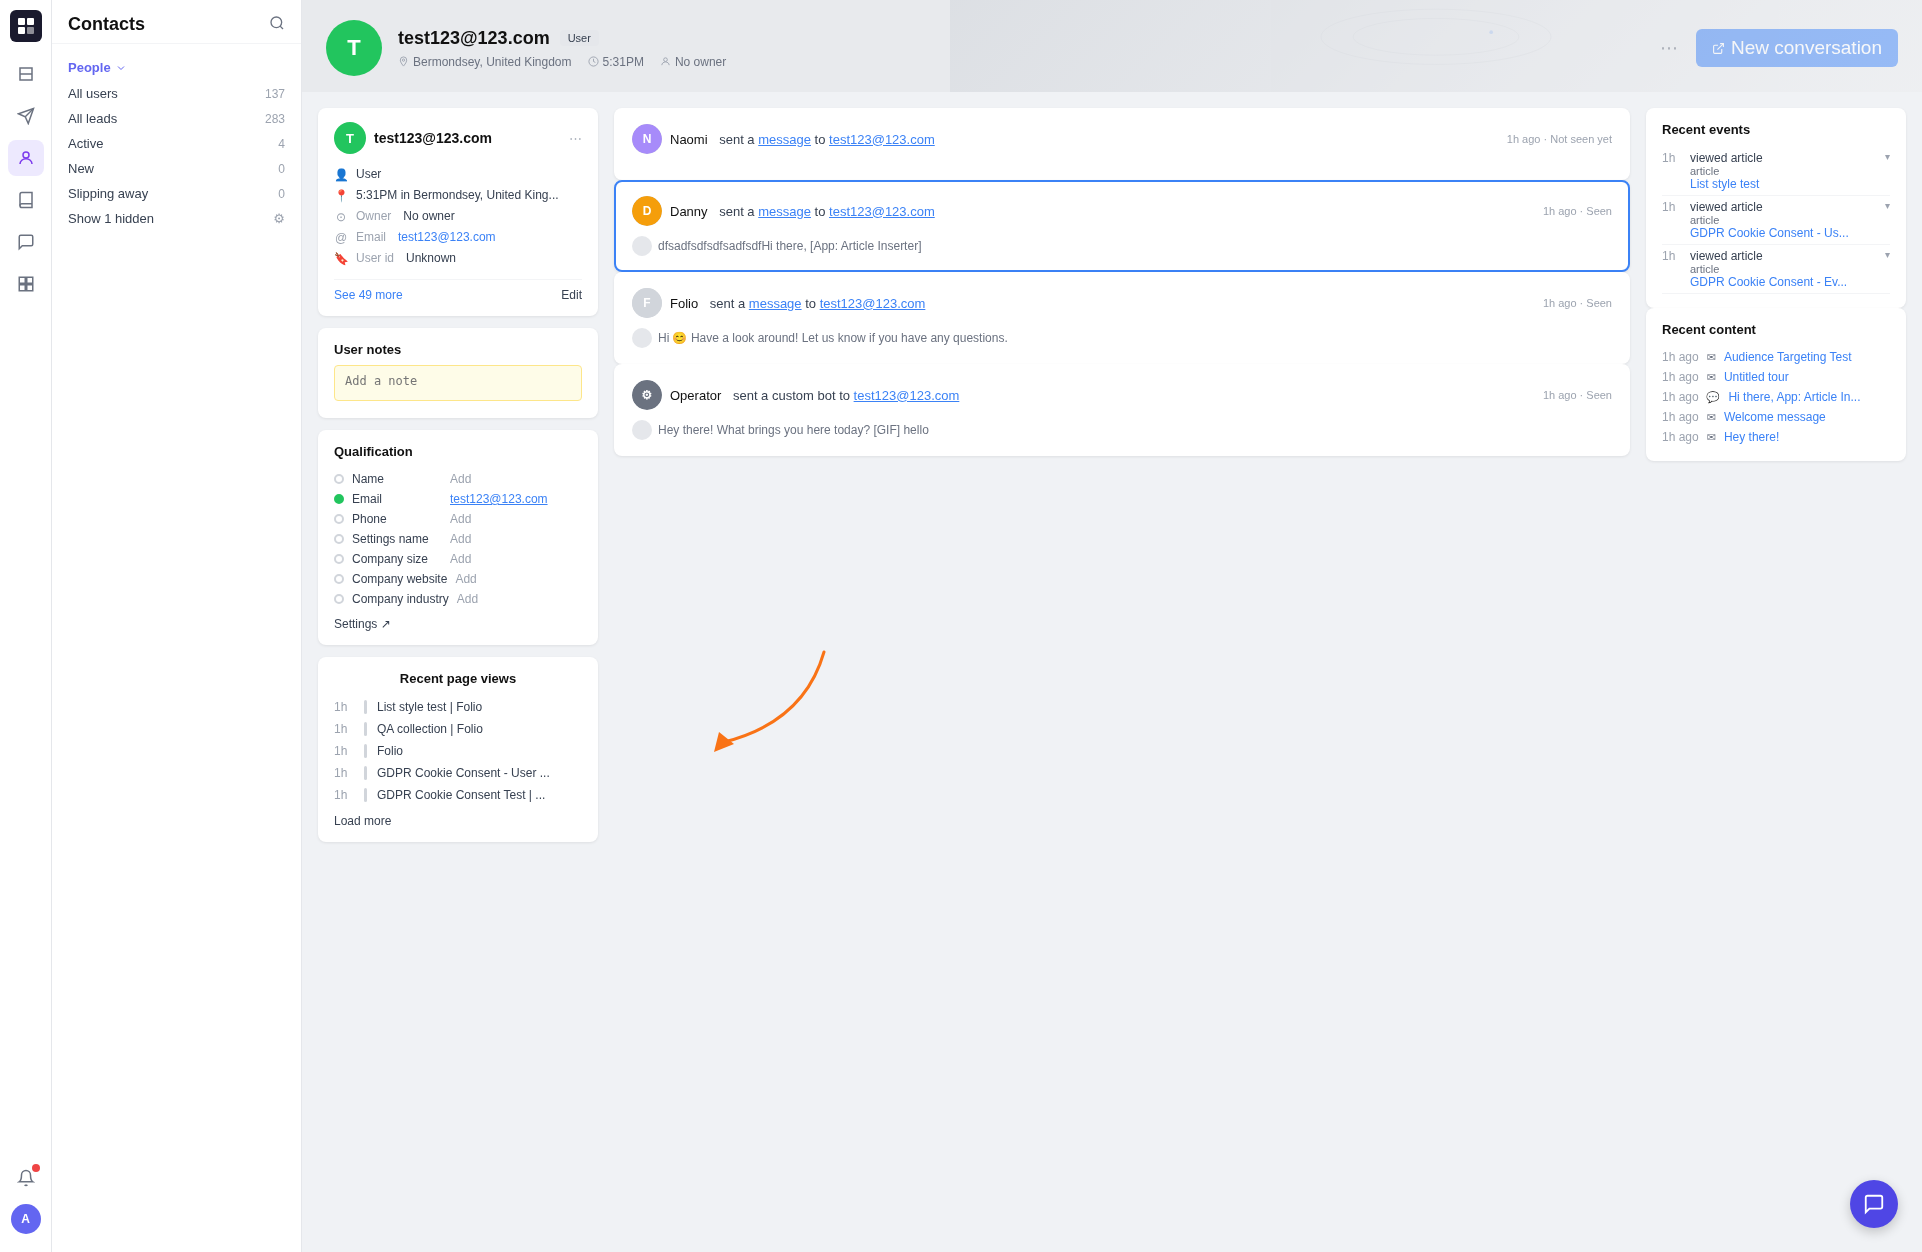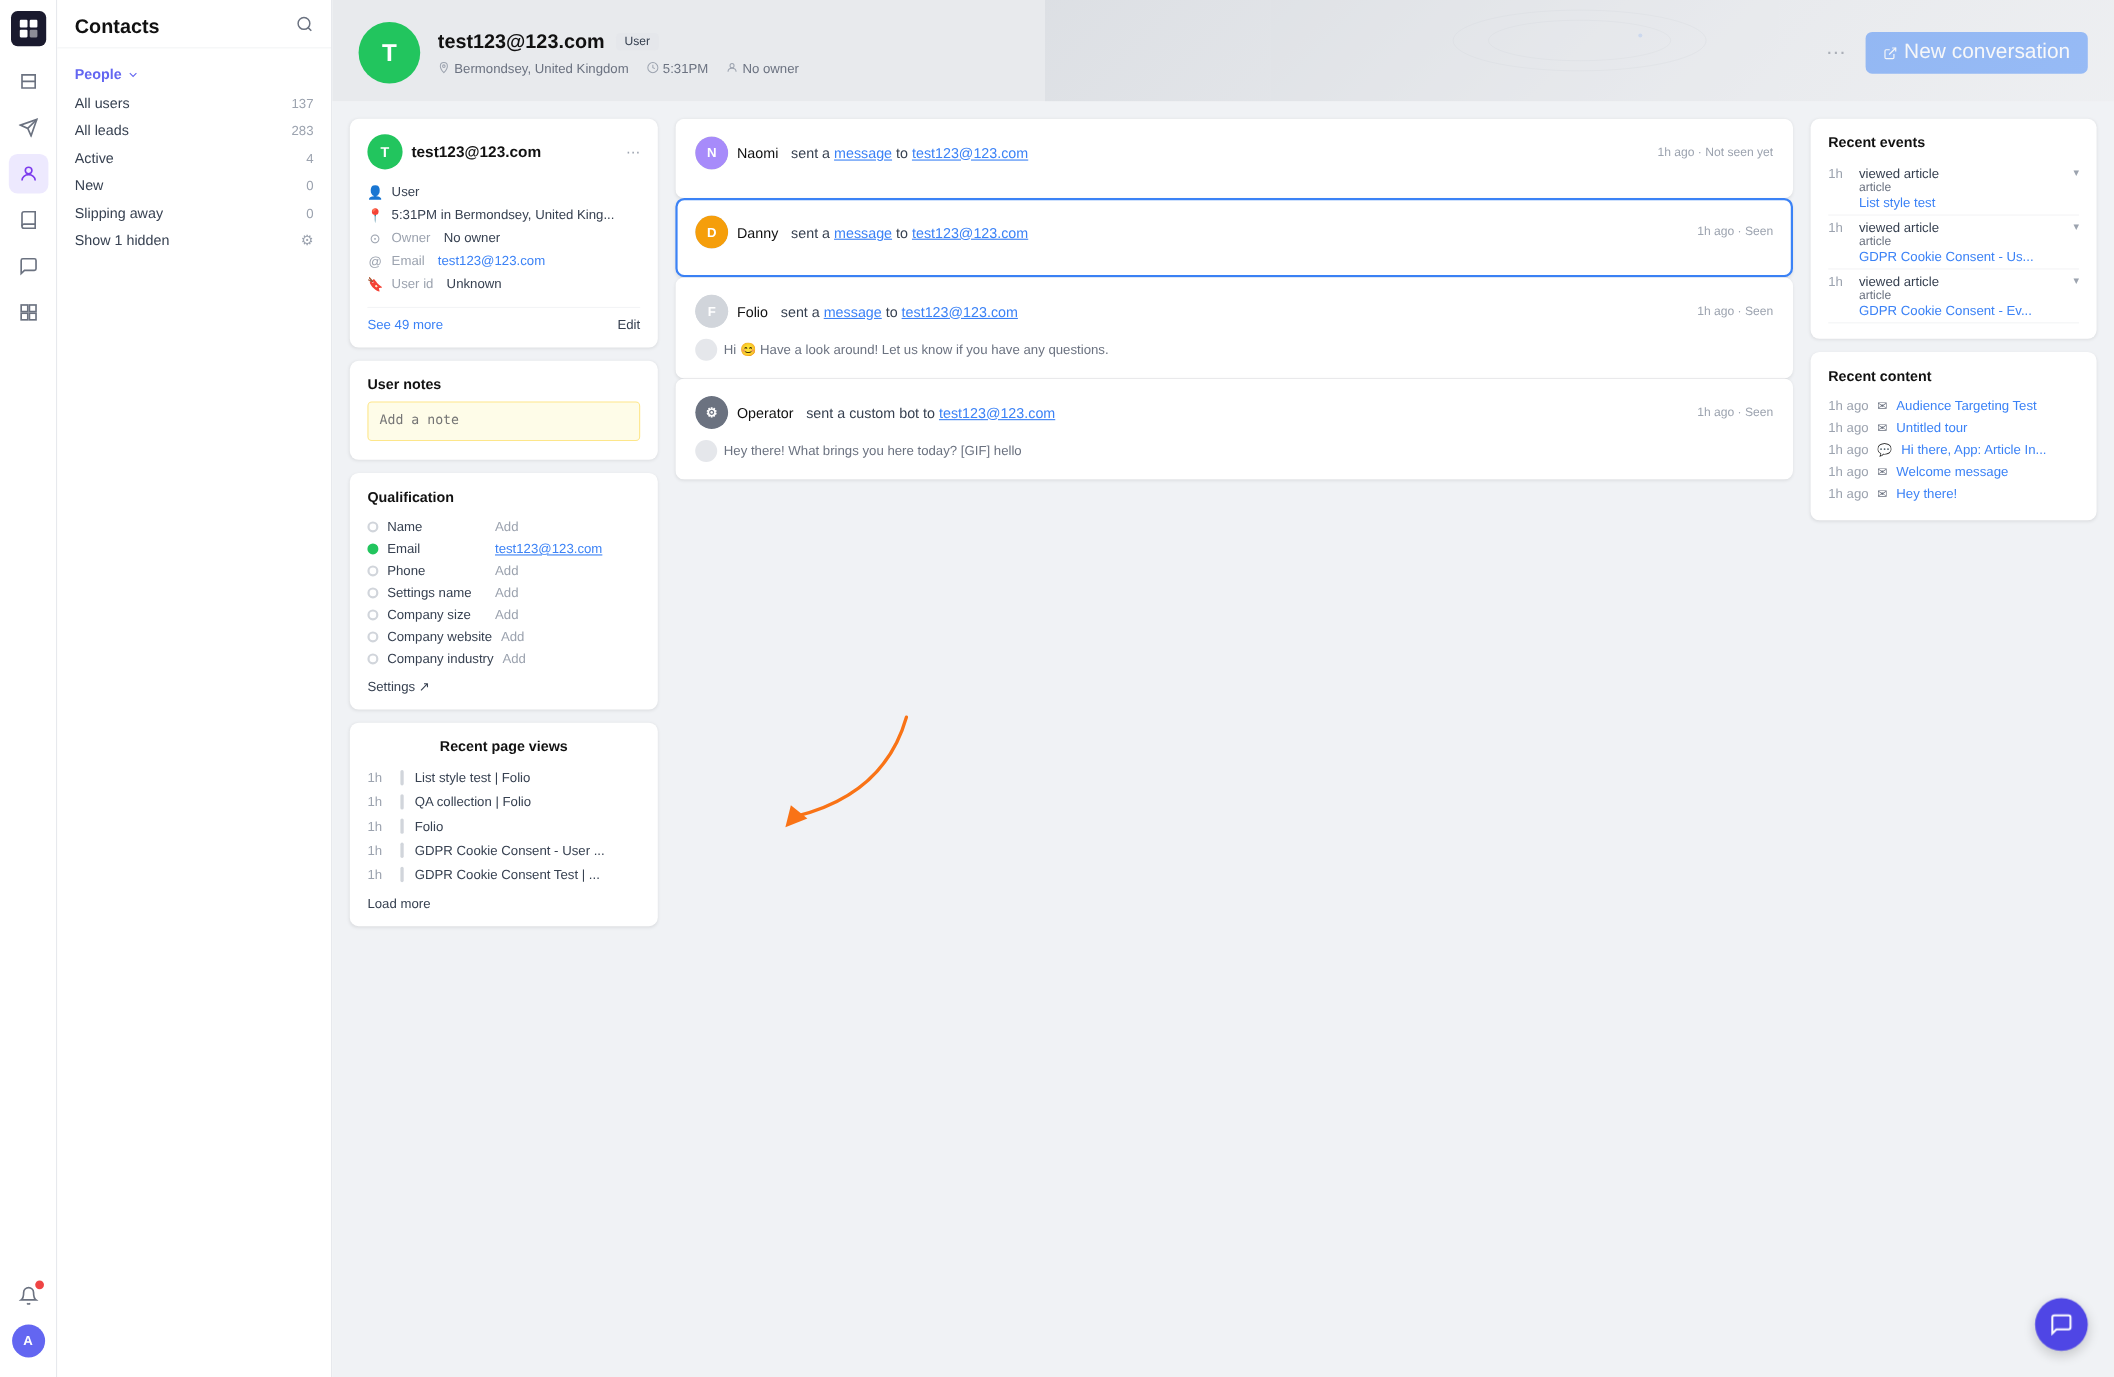"Recent events" .right-panel { gap: 12px -> none }
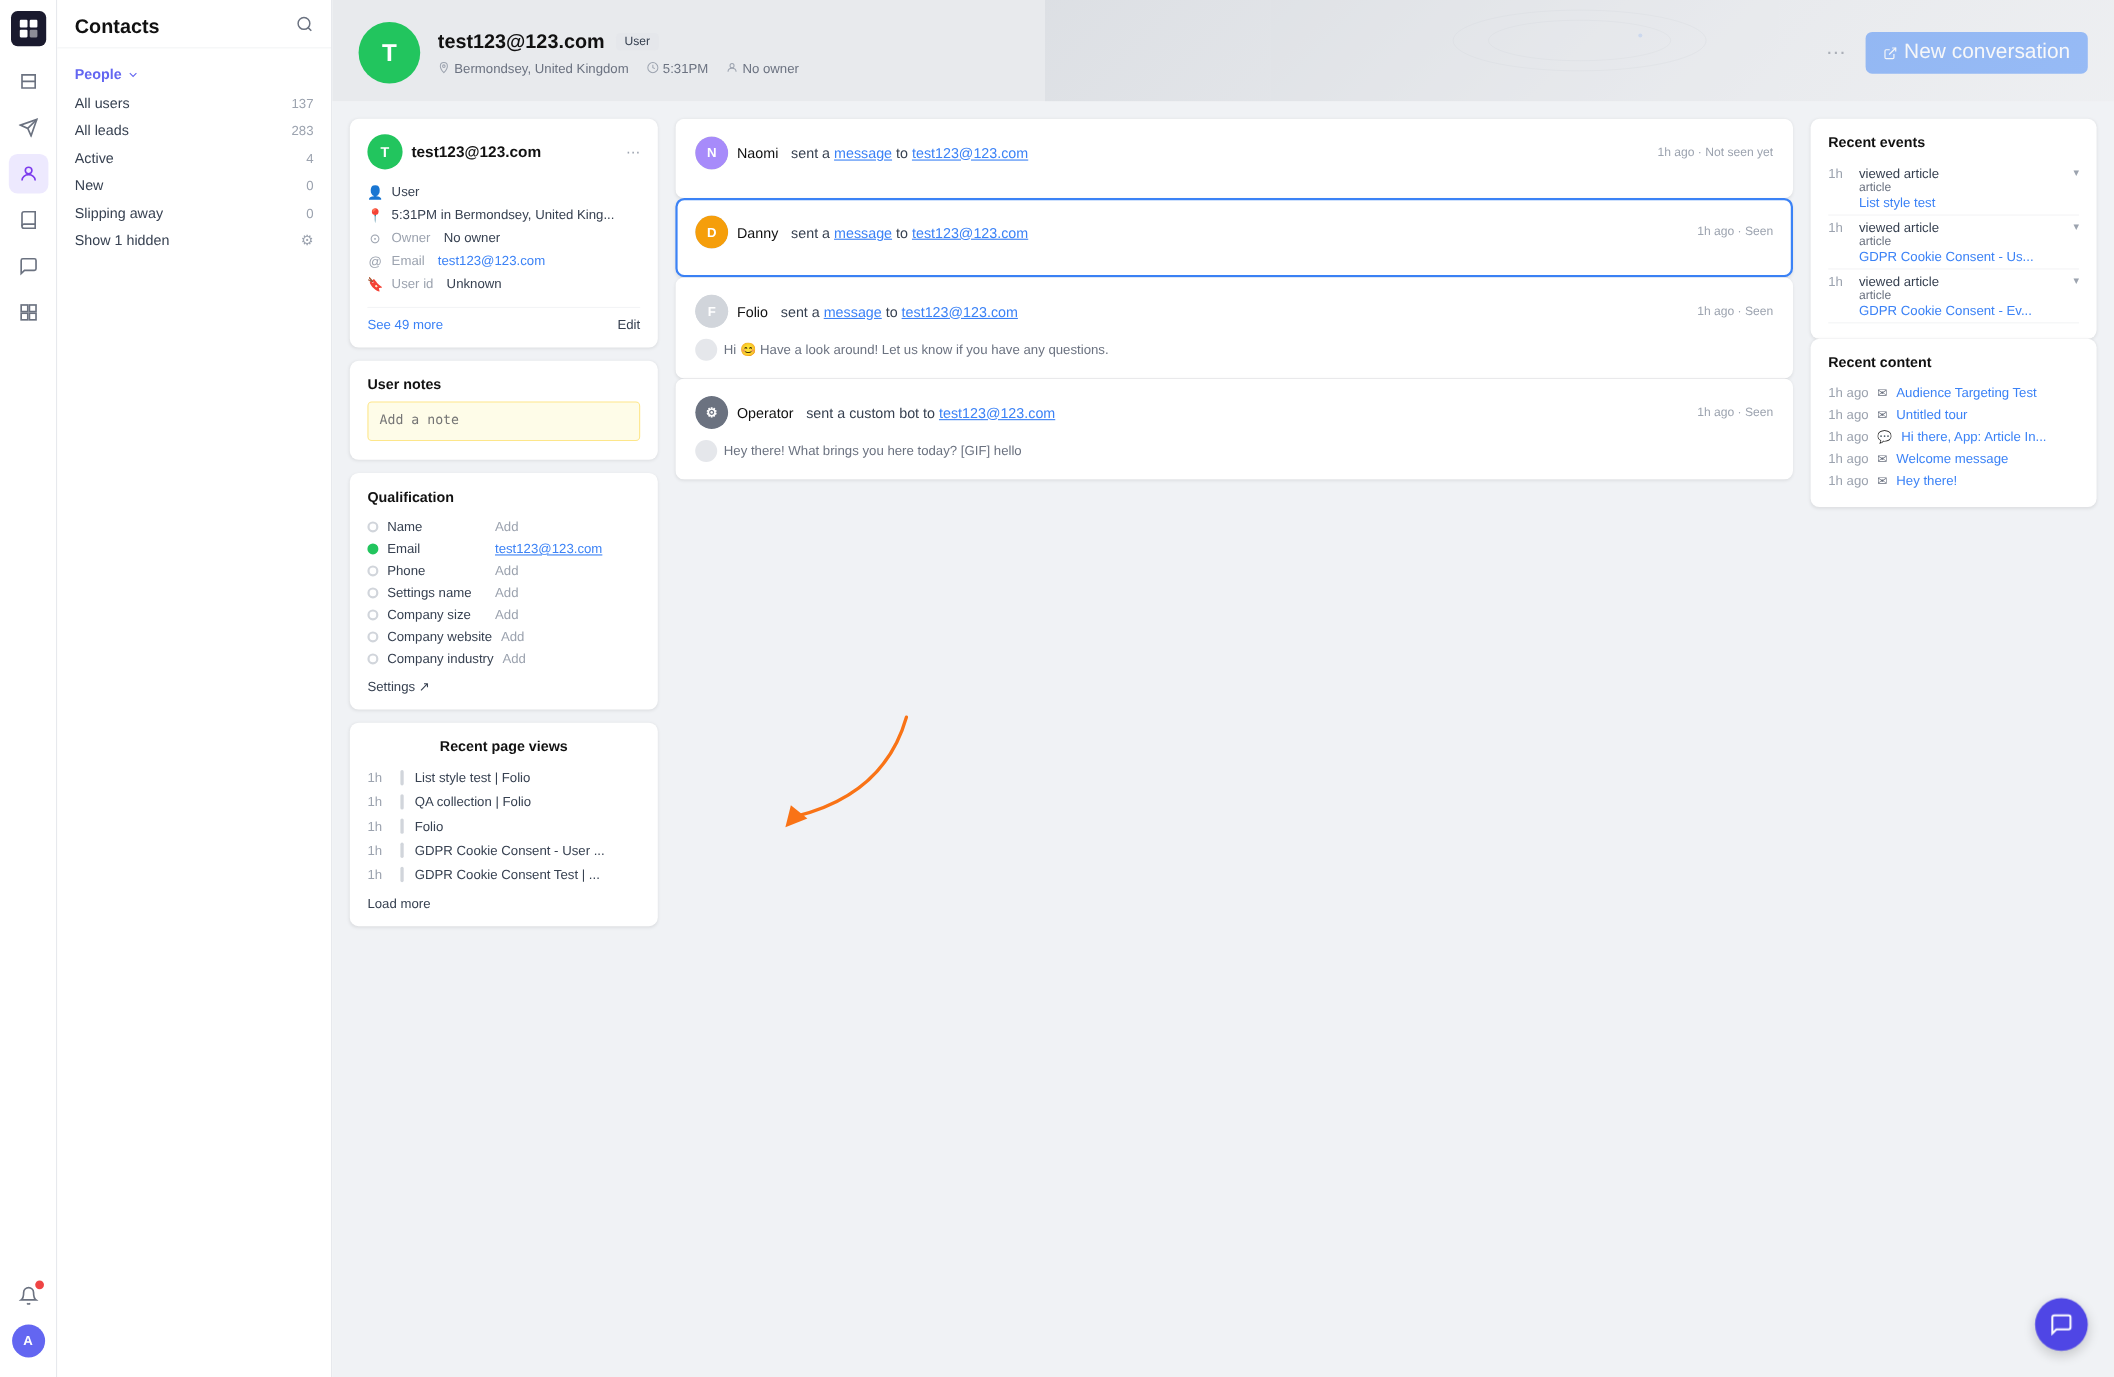"dfsadfsdfsdfsadfsdfHi there, [App:" div.conv-body { html: none -> <div> <div></div> <span>dfsadfsdfsdfsadfsdfHi there, [App: Article Inserter]</span> </div> }
